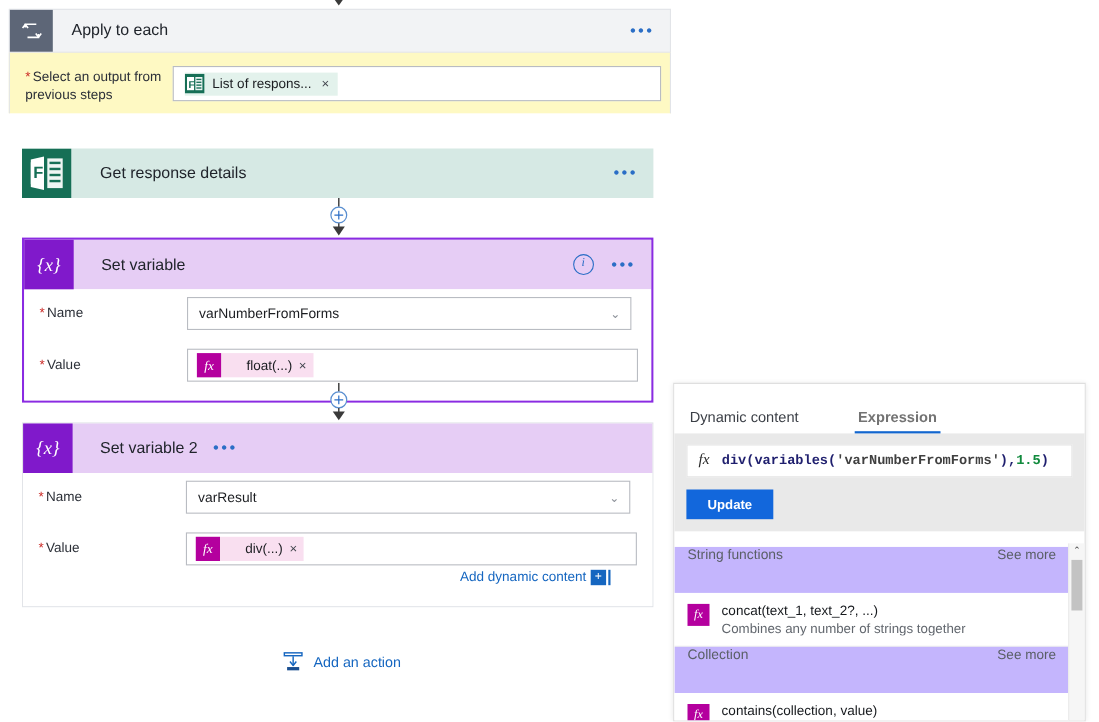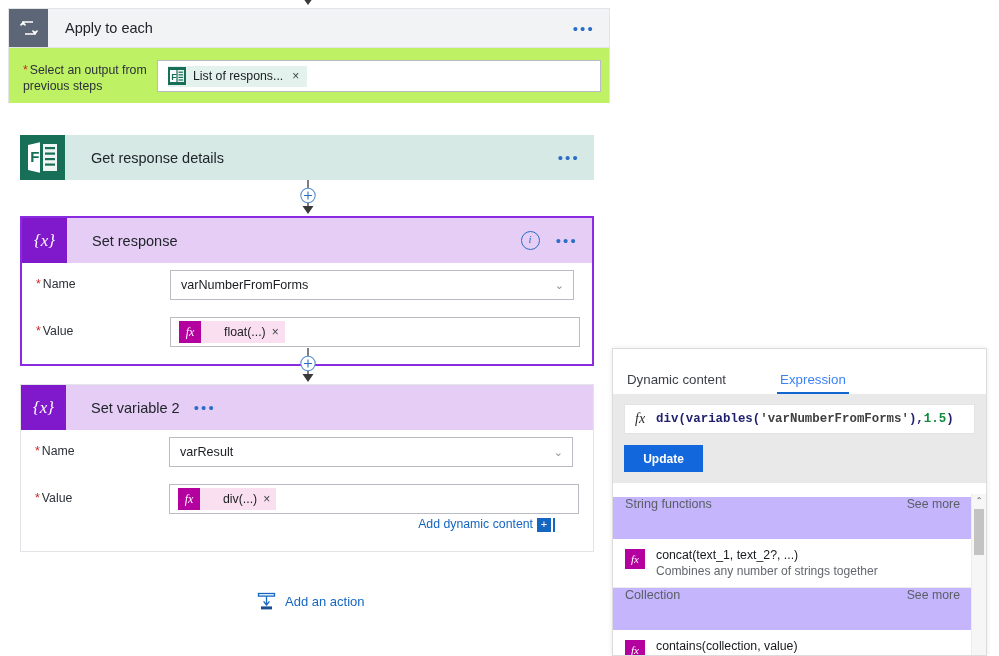"* Select an output from" #scope-body { background: #bef264 -> #fef9c3 }
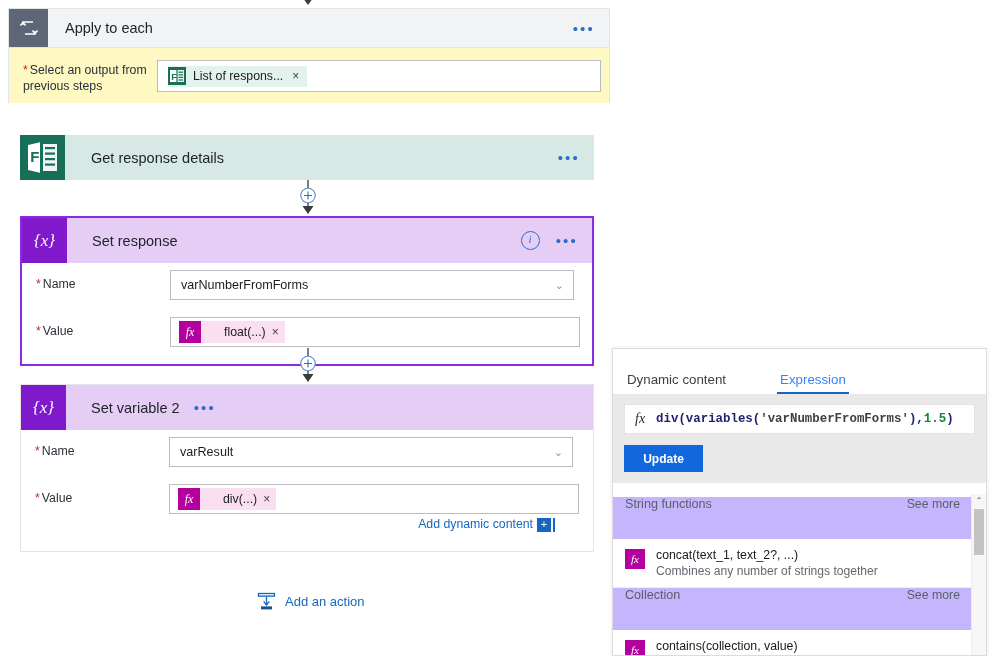"Set response" span.var-title { text: response -> variable }
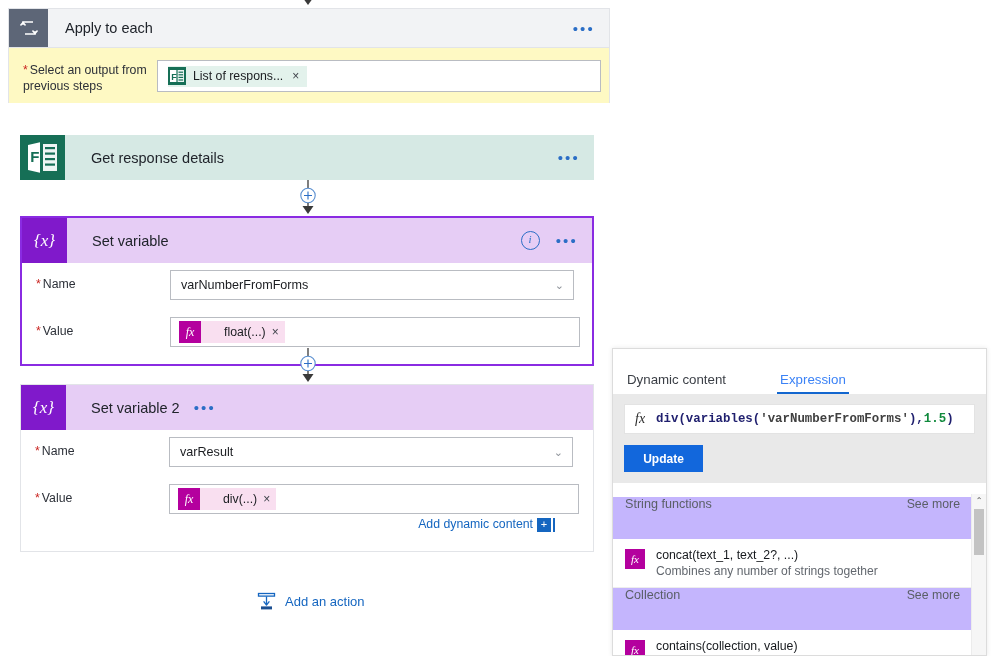"Expression" .tab.active { color: #3b82f6 -> #737373; font-weight: normal -> bold }
